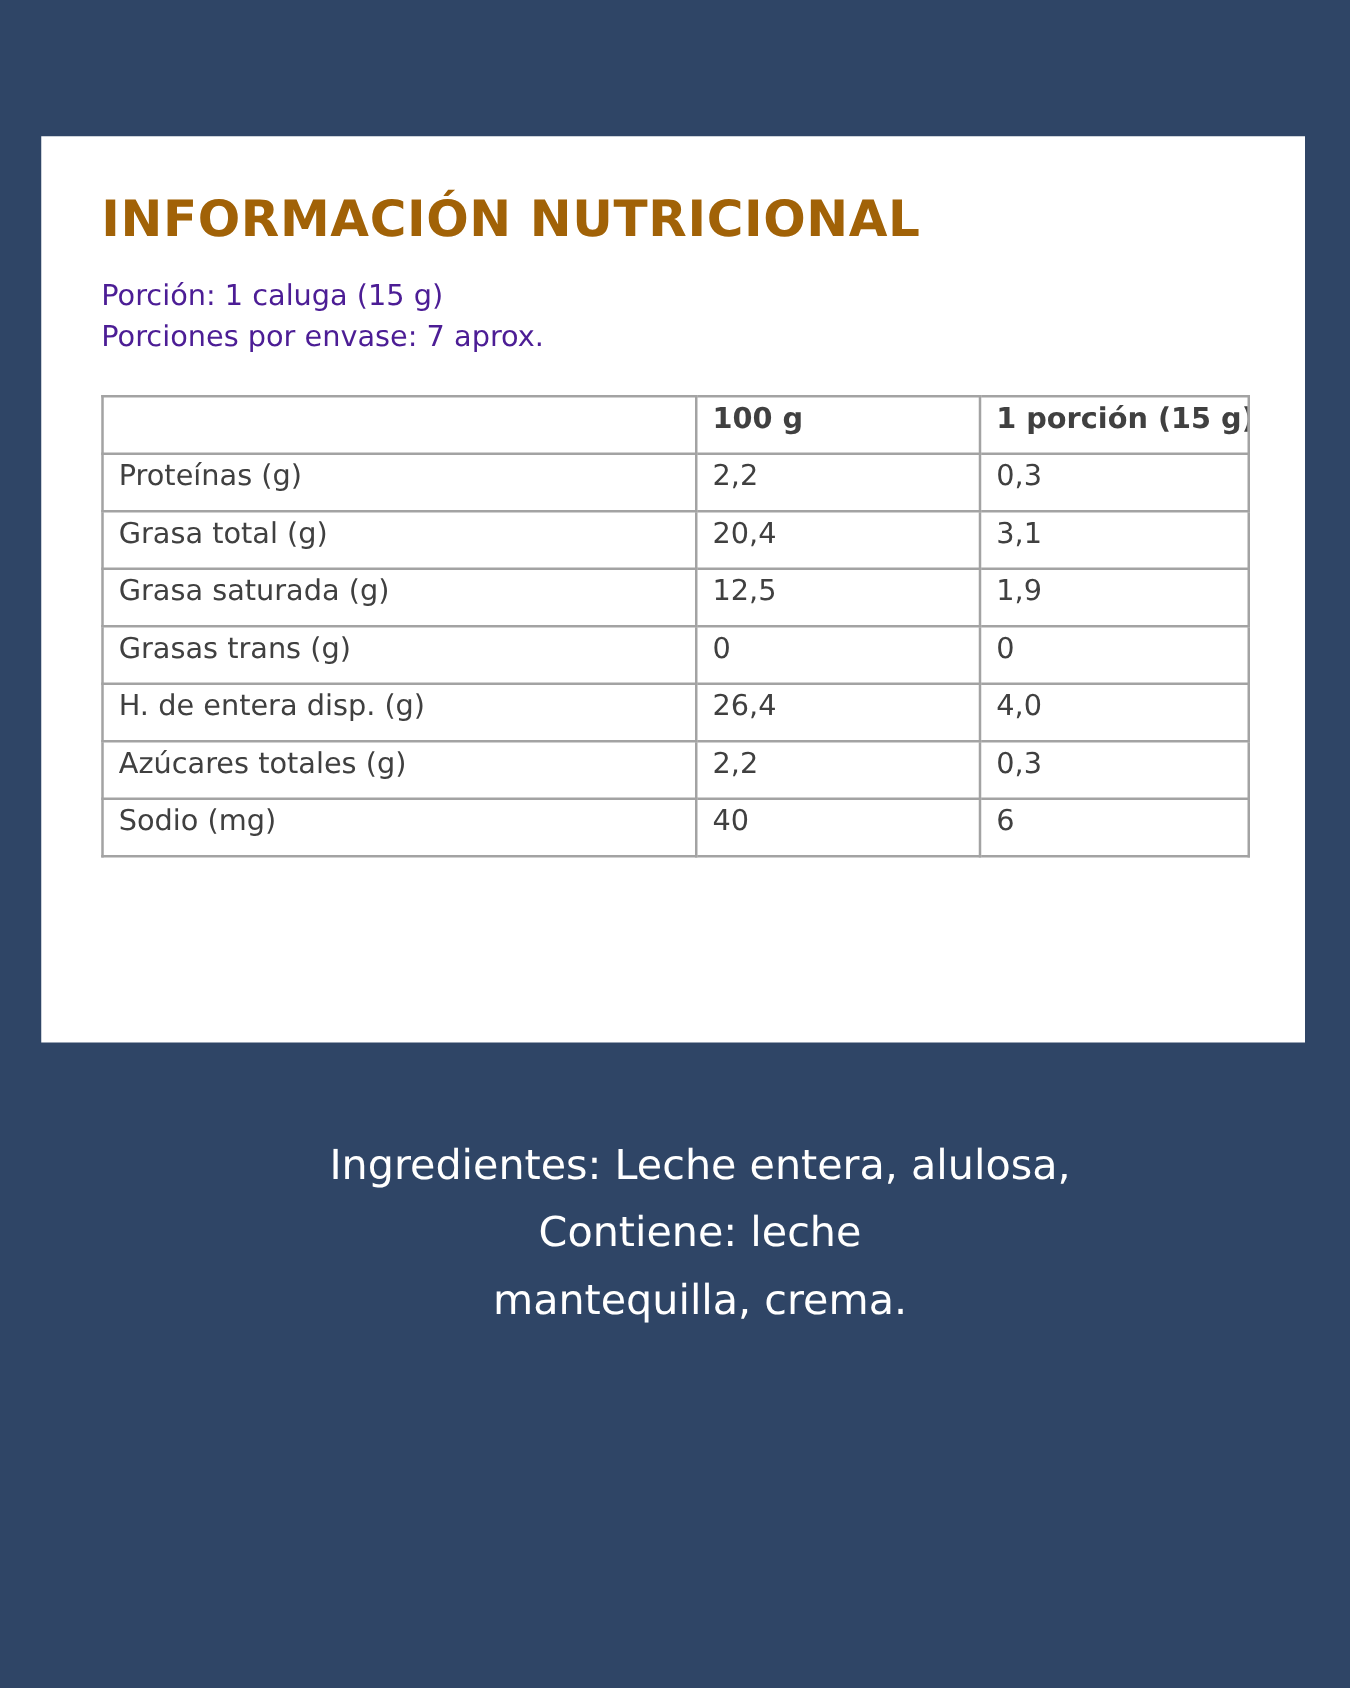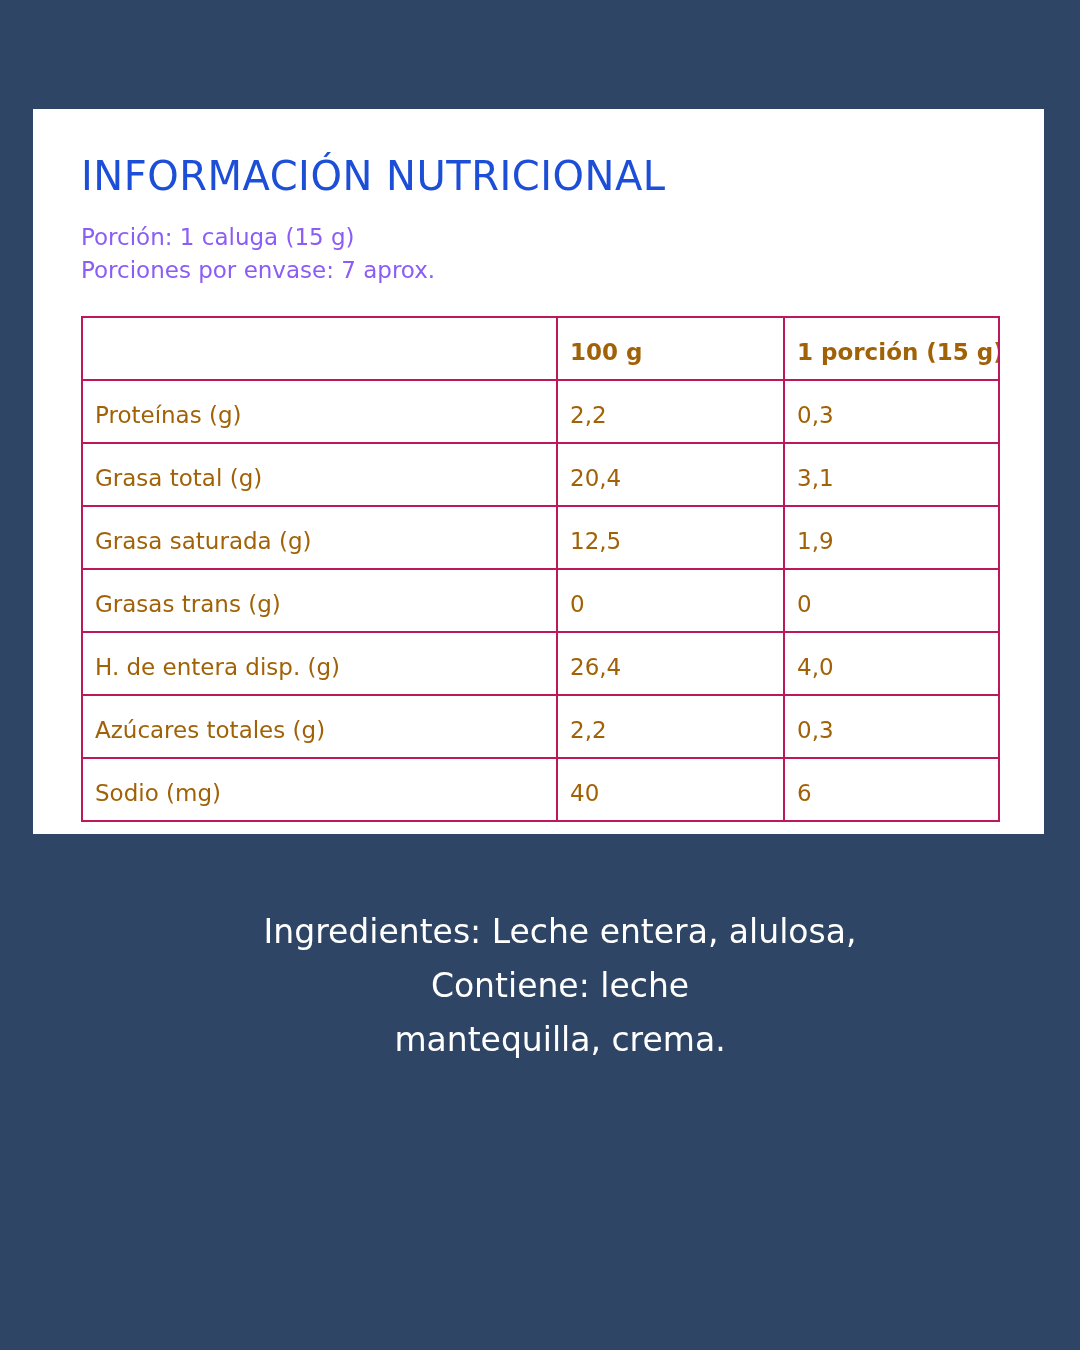"INFORMACIÓN NUTRICIONAL" .label-title { color: #1d4ed8 -> #a16207; font-weight: normal -> bold }
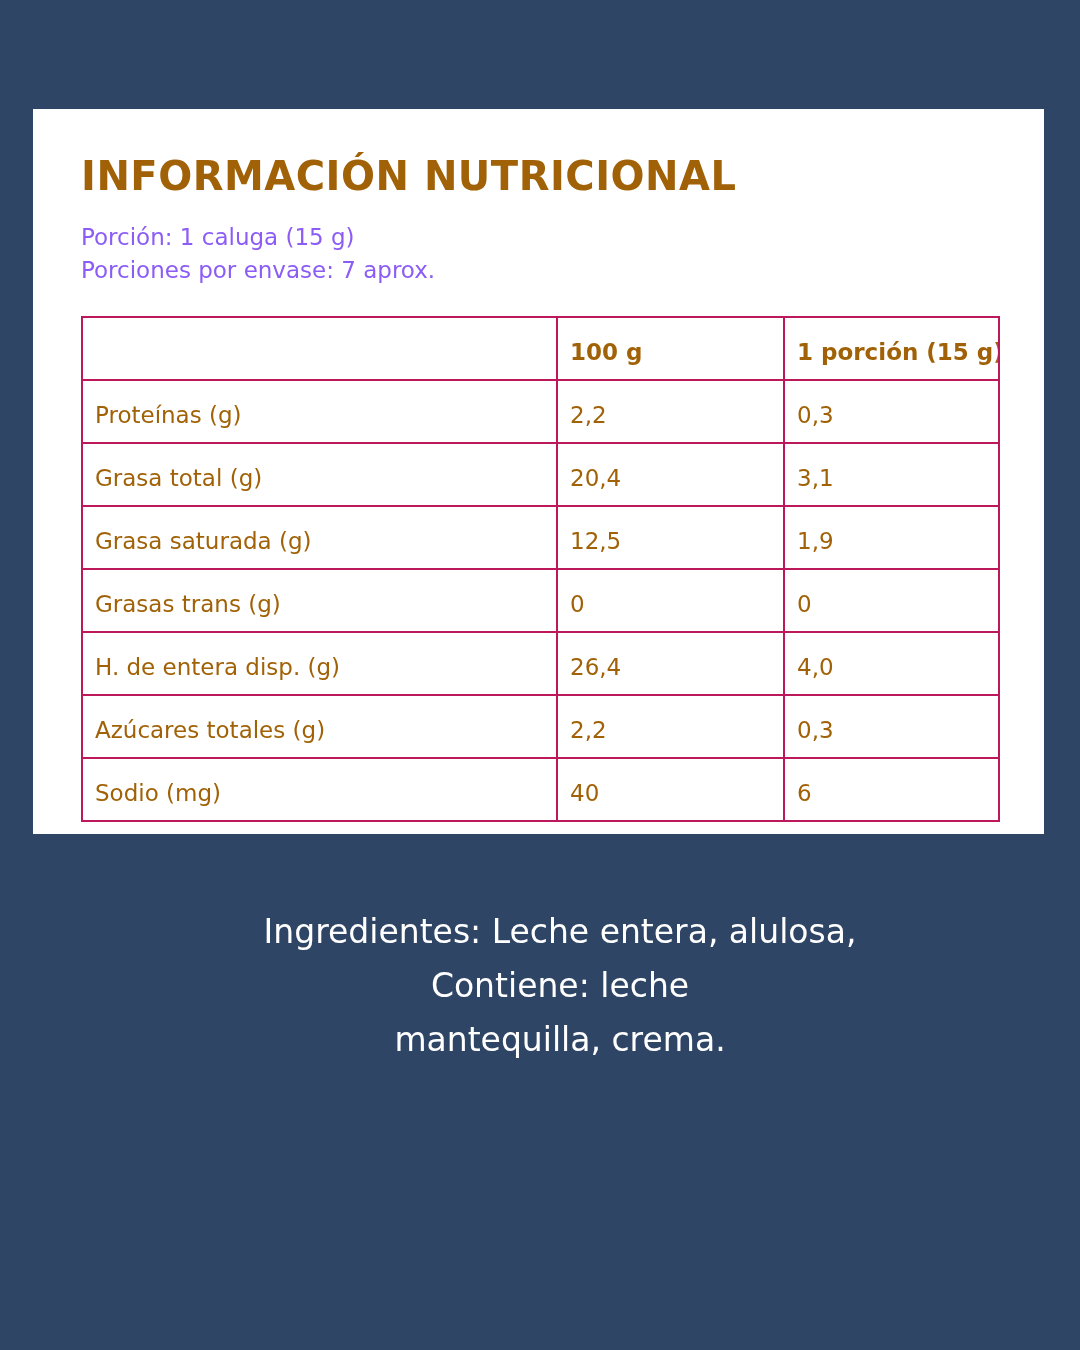"Porción: 1 caluga (15 g)" .serving-line { color: #8b5cf6 -> #4c1d95 }
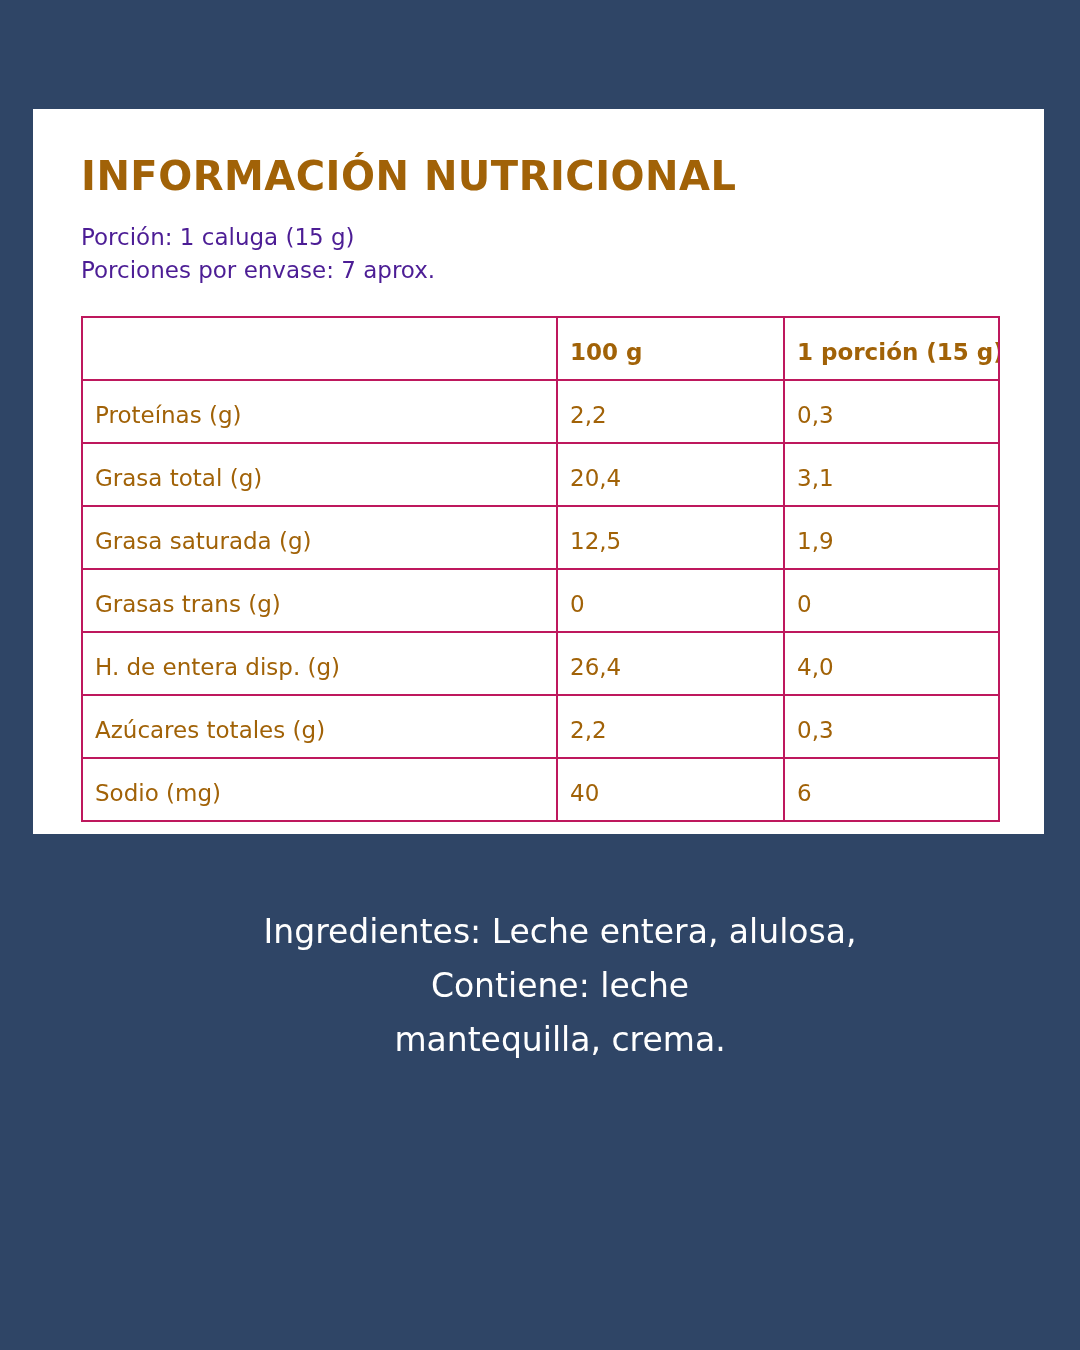"100 g" .nutri-table td, .nutri-table th { border: 2px solid #be185d -> 2px solid #a3a3a3; color: #a16207 -> #404040; padding: 19px 12px 12px 12px -> 2px 12px 12px 12px }
